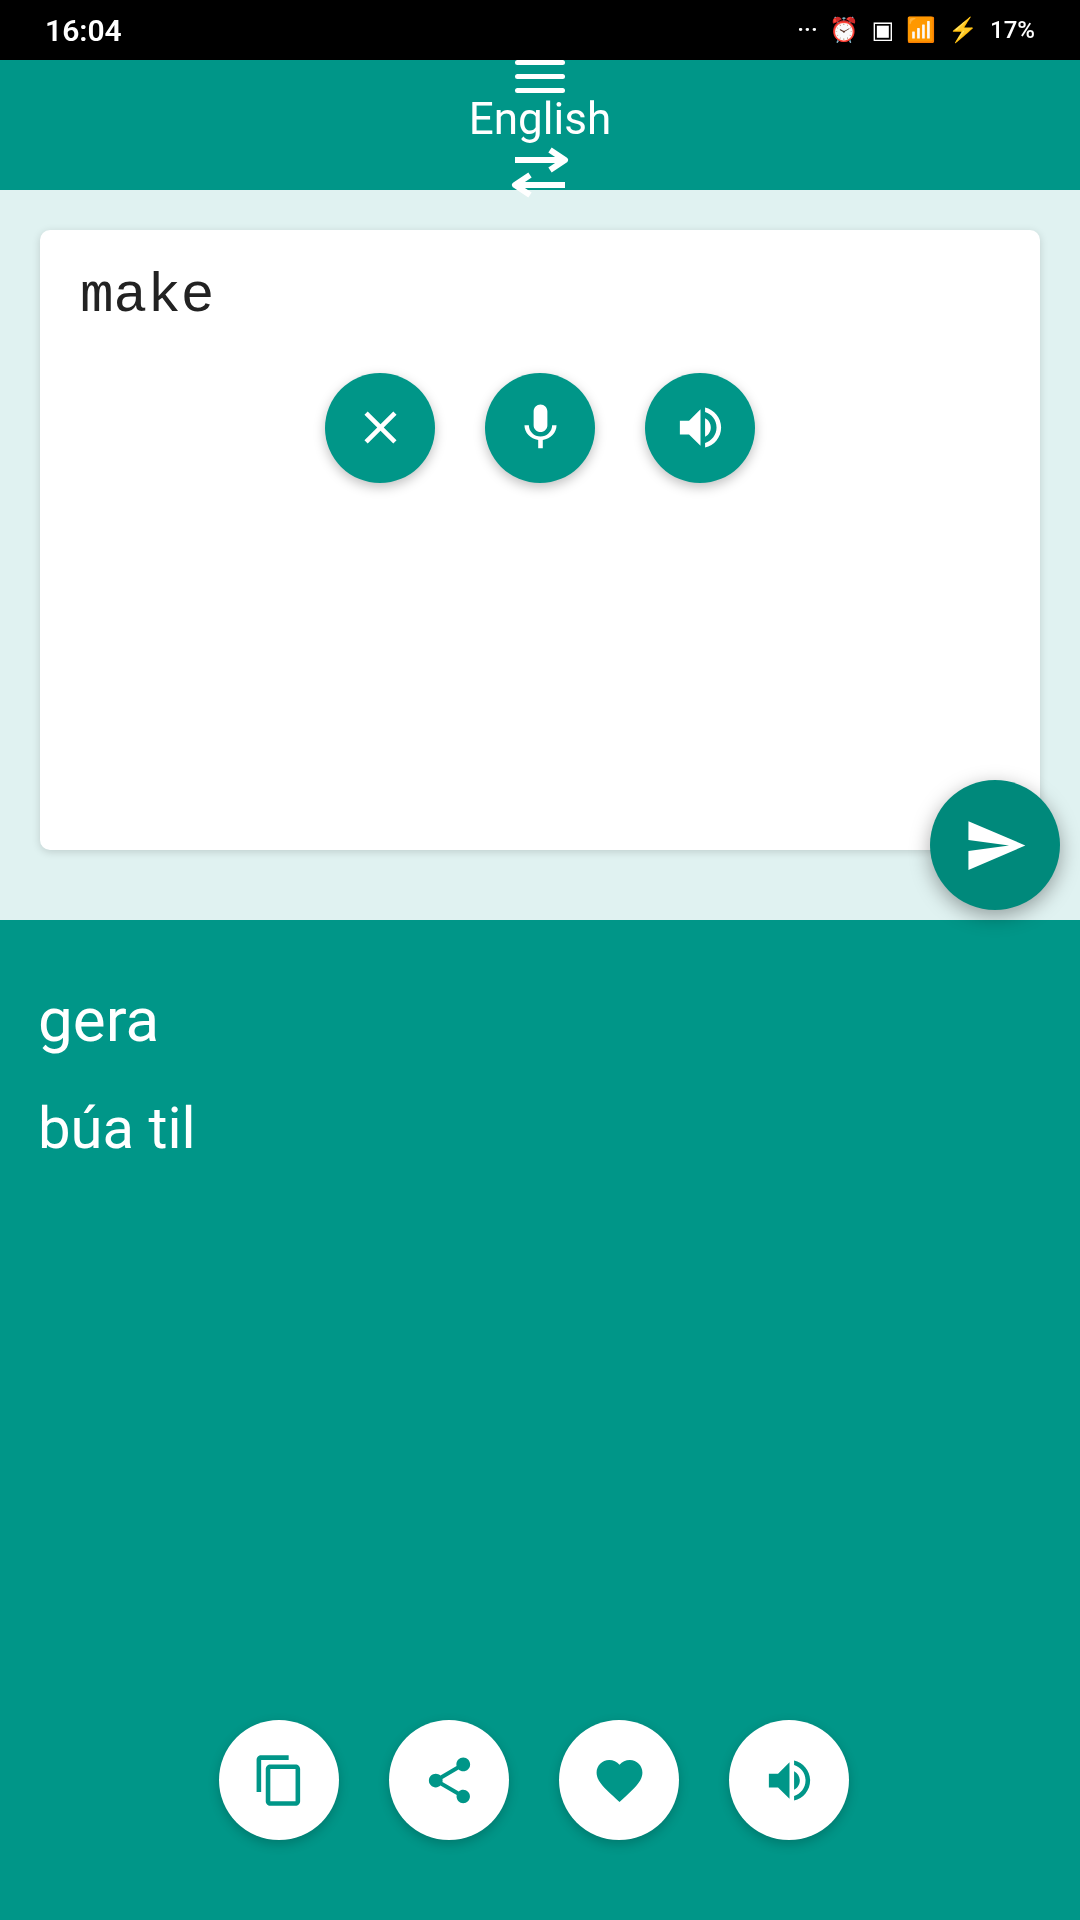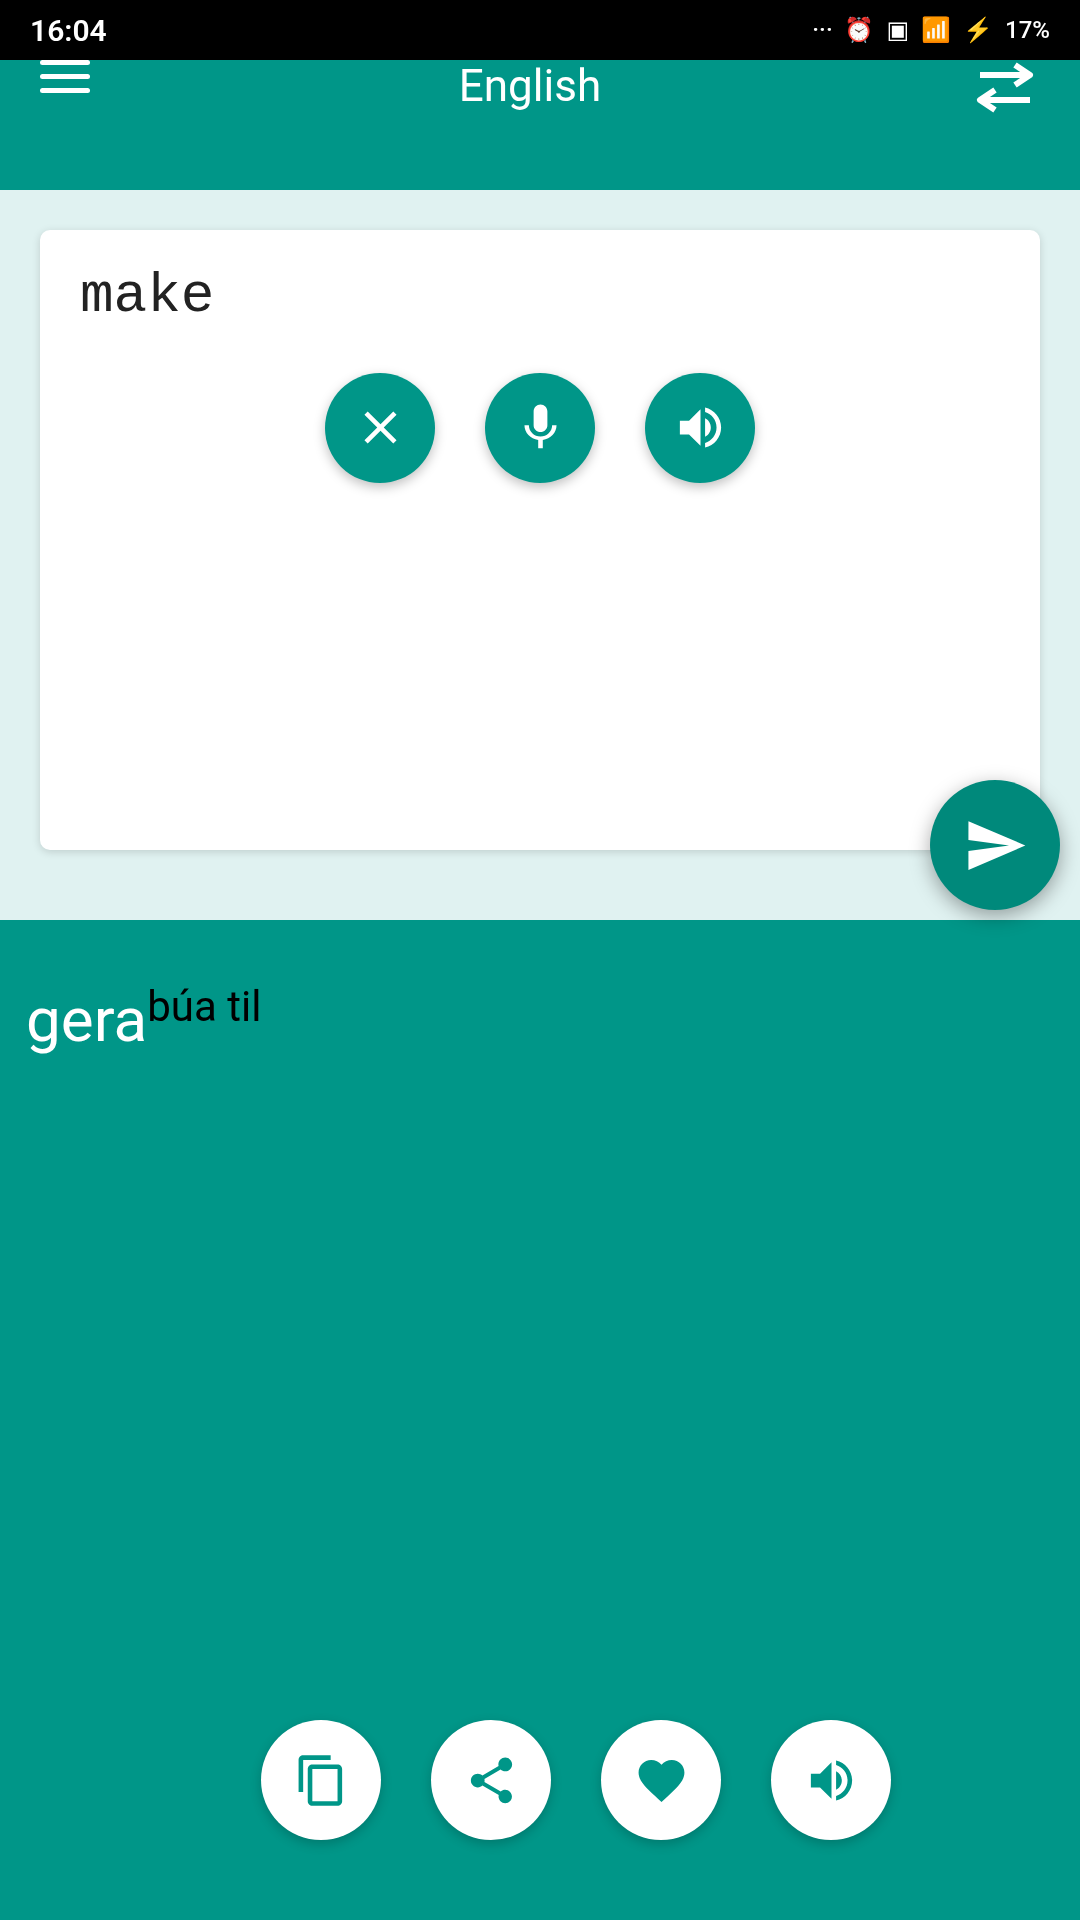"16:04" .status-bar { padding: 0 30px -> 0 45px }
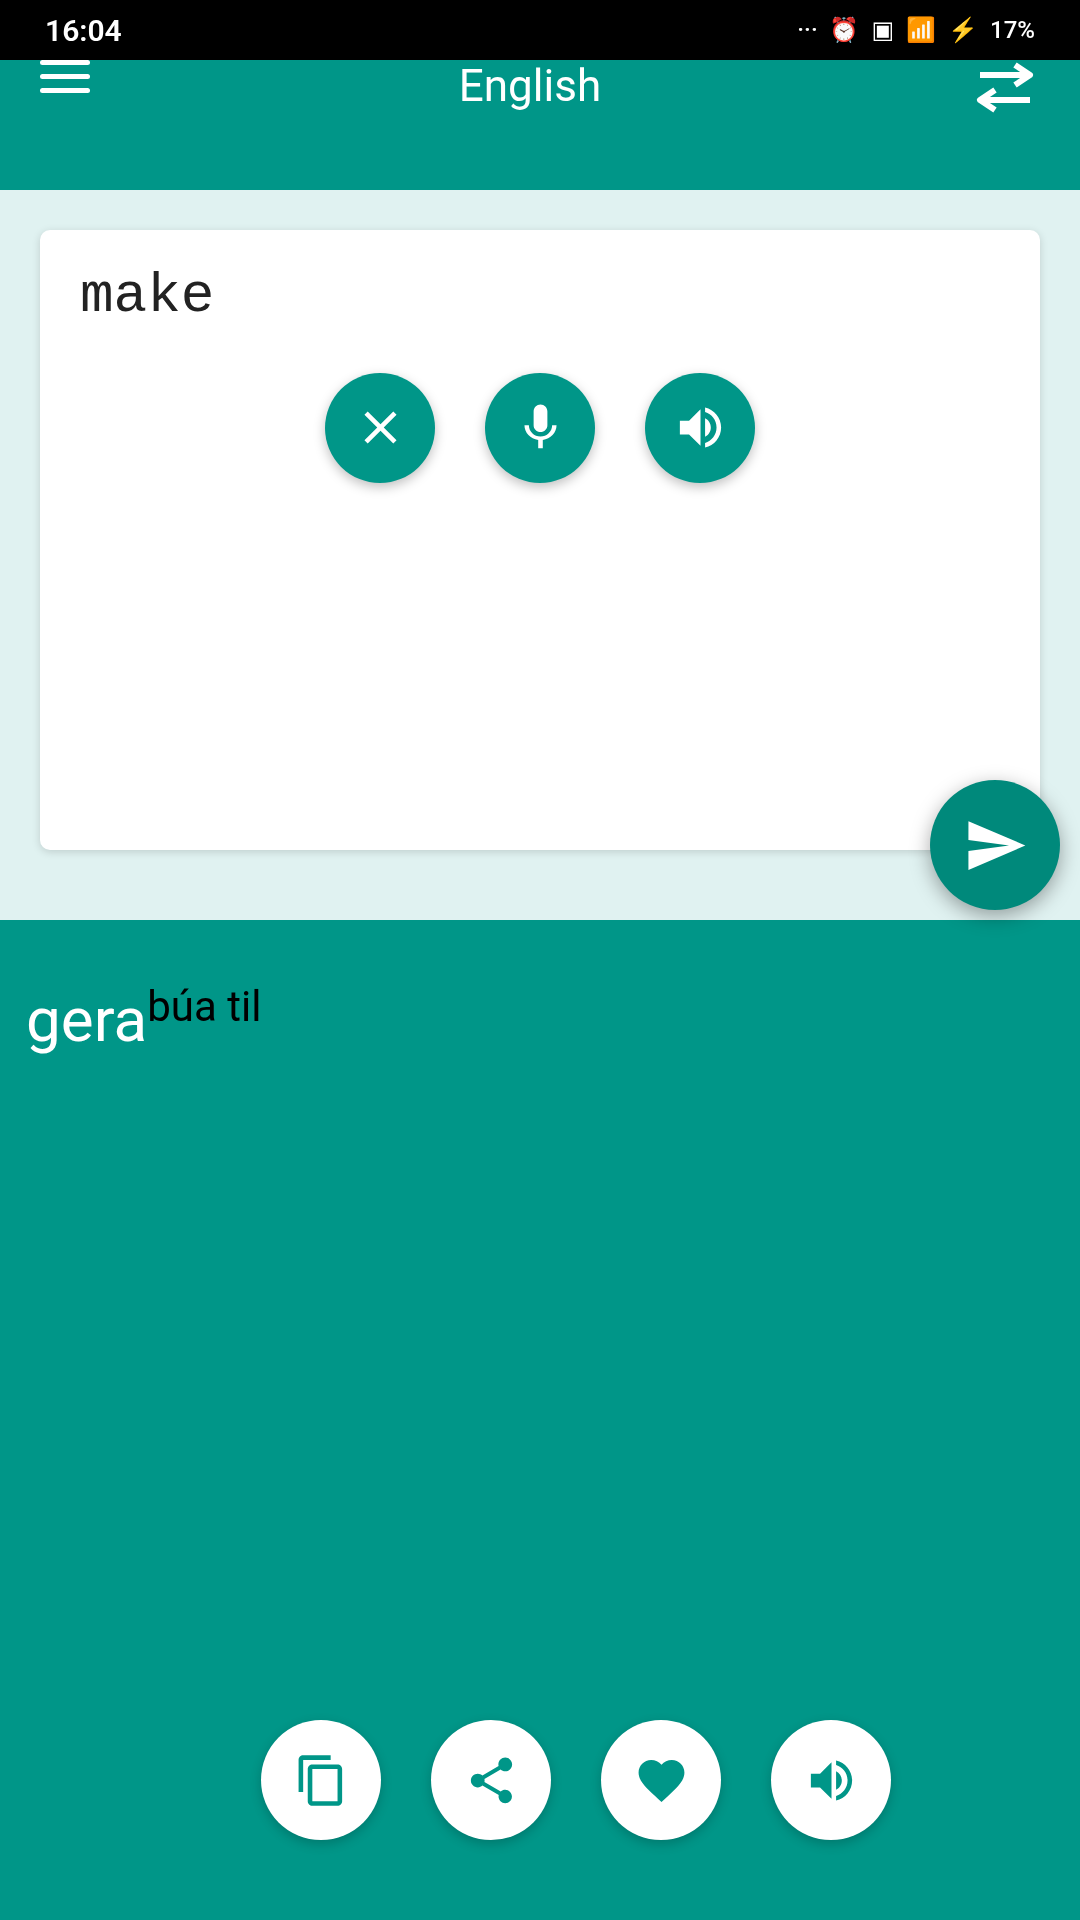"English" .toolbar { align-items: flex-start -> center; flex-direction: none -> column }
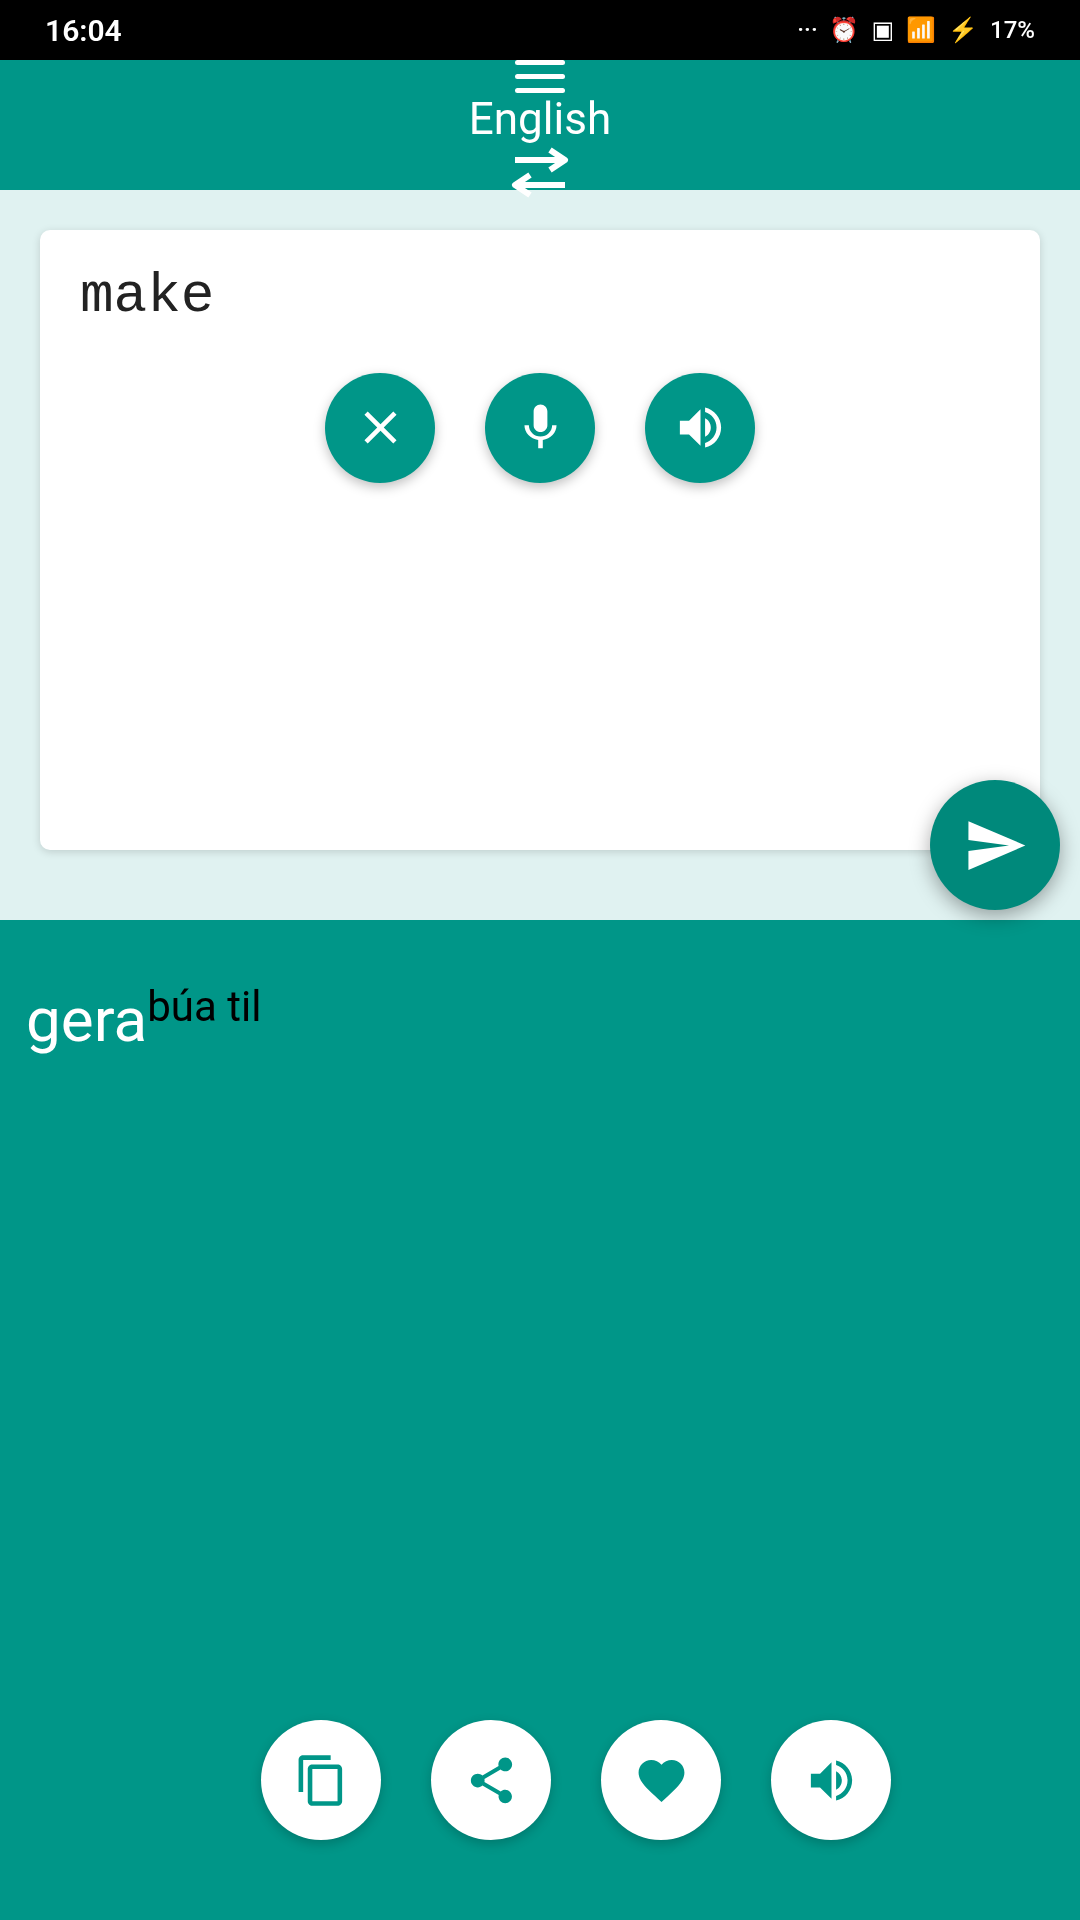"gera" .output-panel { flex-direction: row -> column; padding: 60px 50px 40px 26px -> 60px 50px 40px 38px }
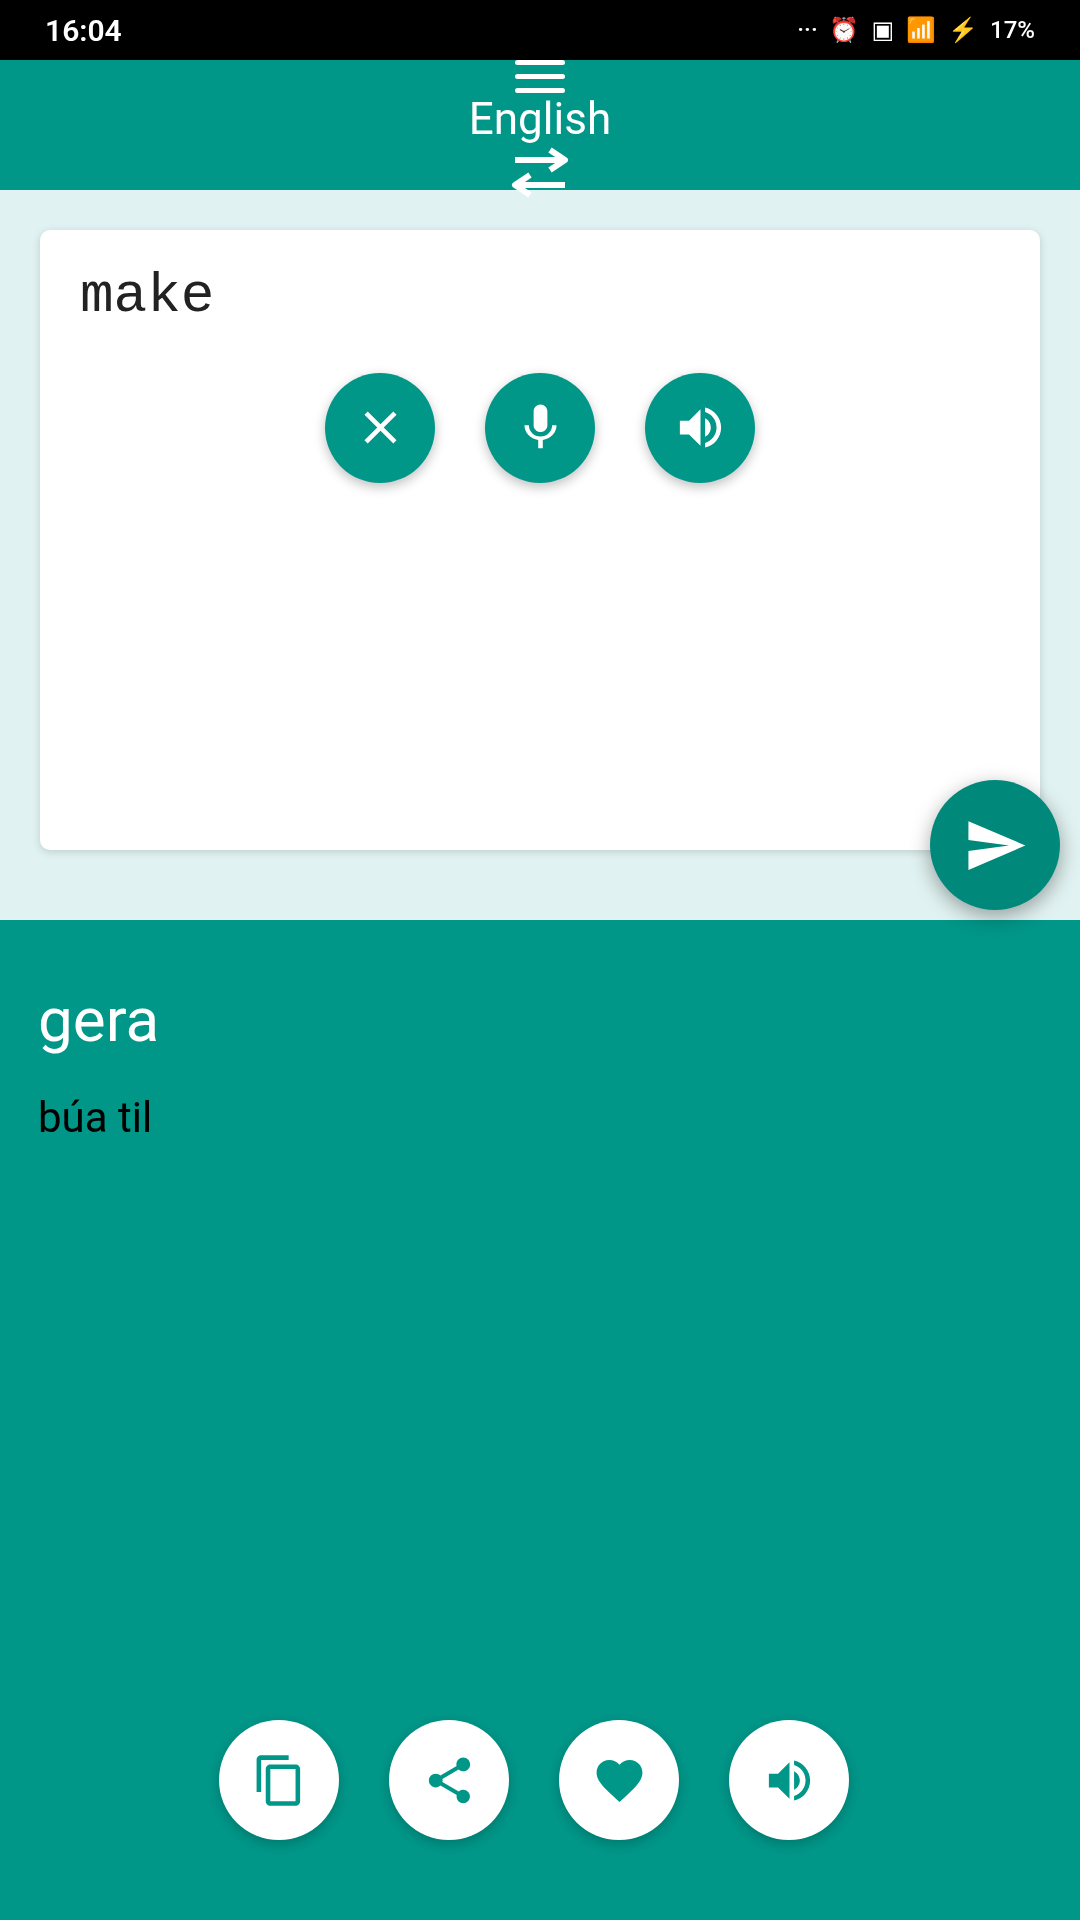"búa til" .output-text-secondary { color: #000000 -> #ffffff; font-size: 42px -> 58px }
